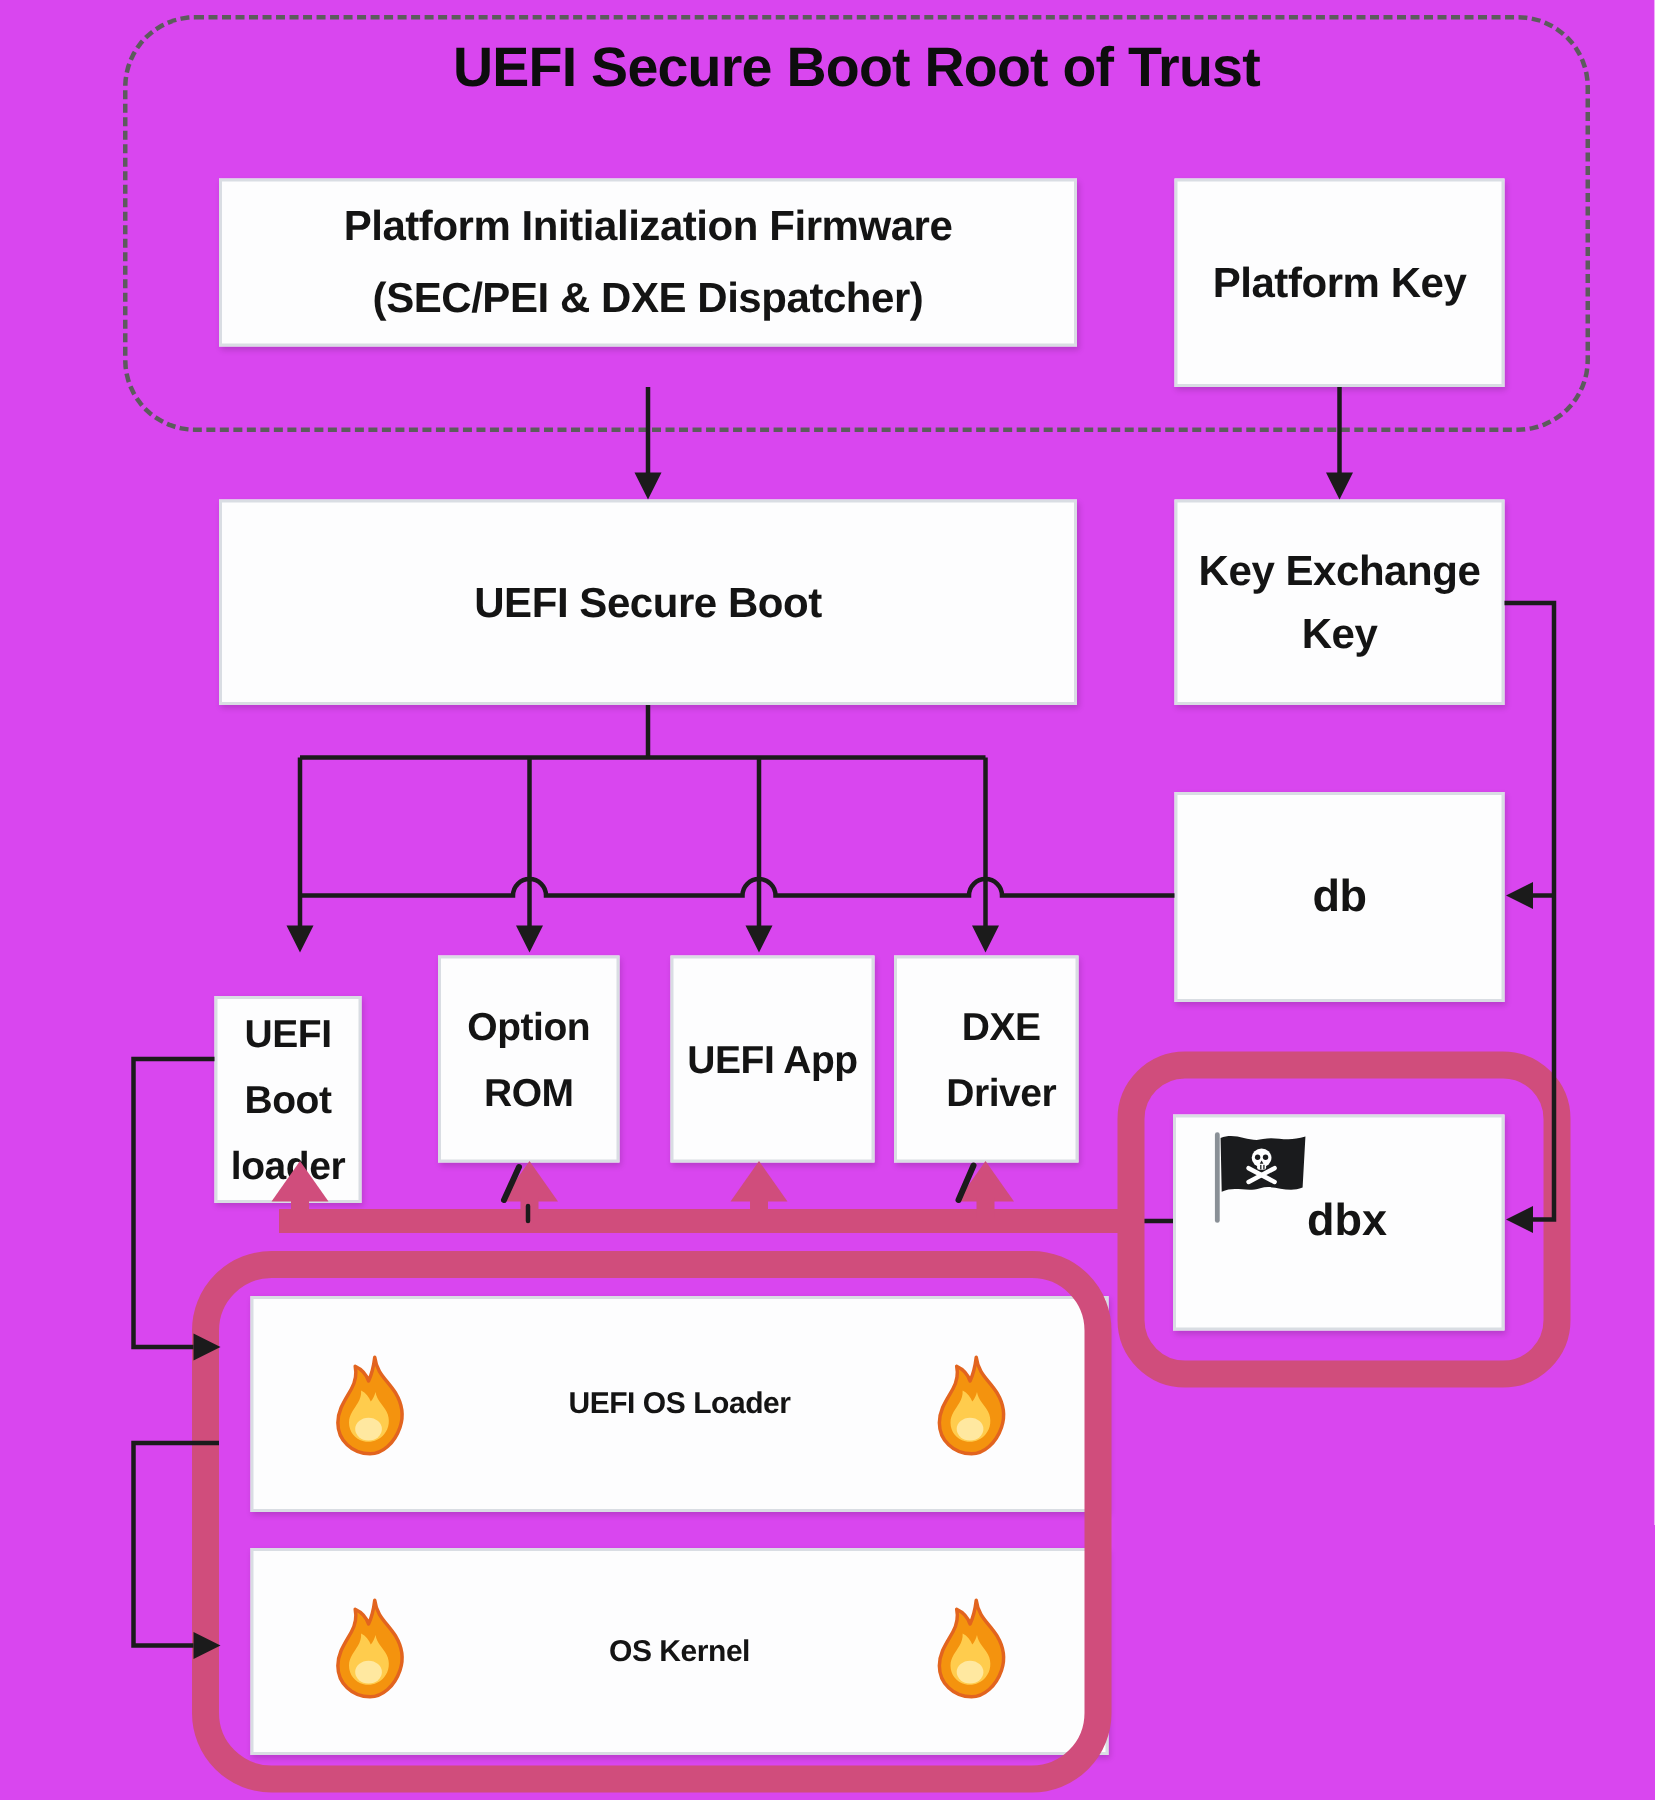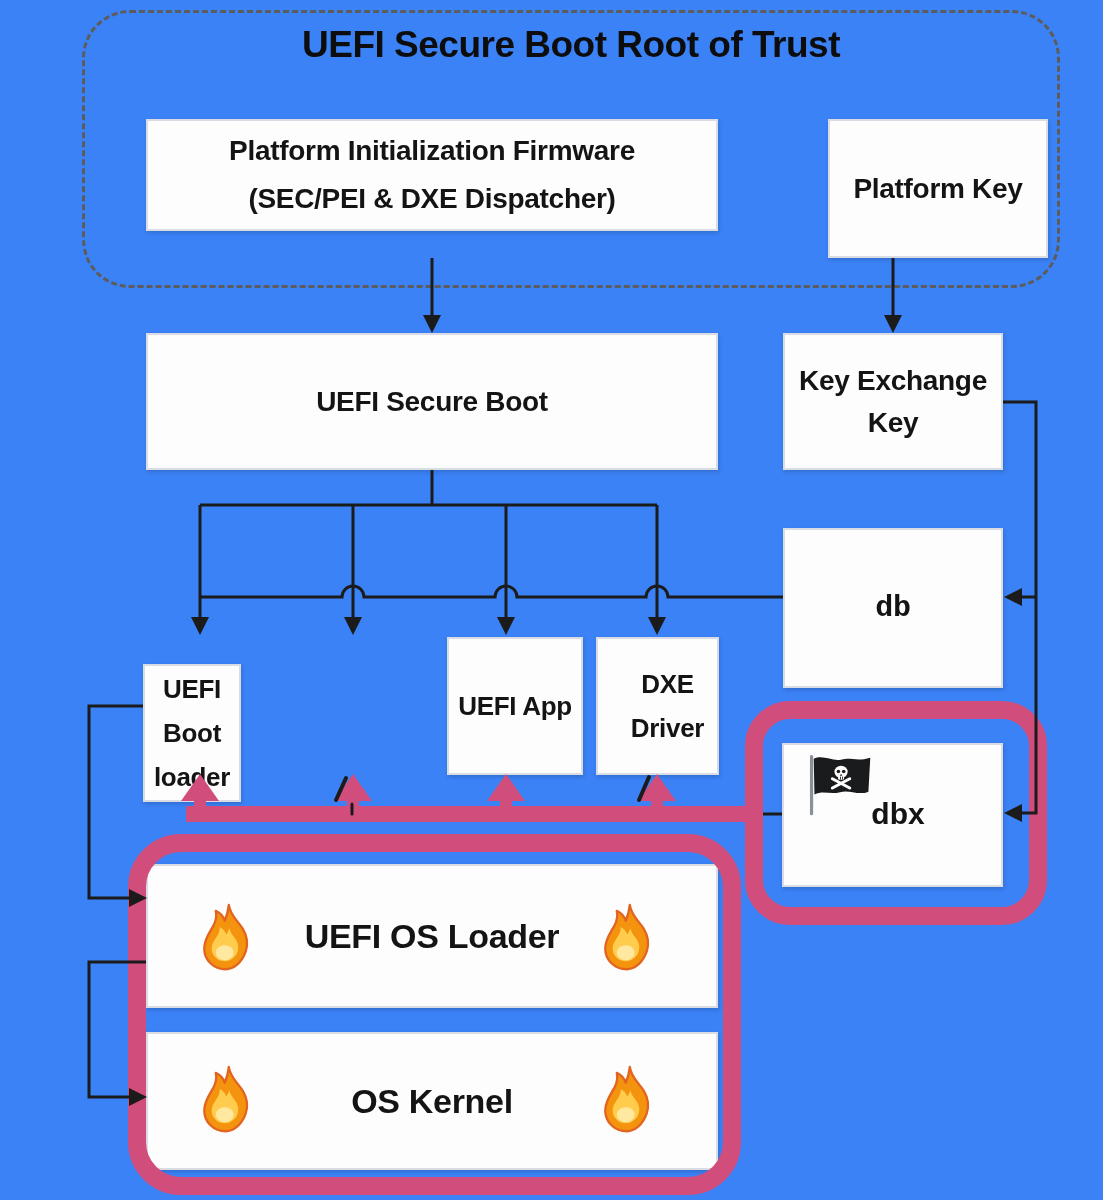"UEFI Secure Boot Root of" .stage { background: #3b82f6 -> #d946ef }
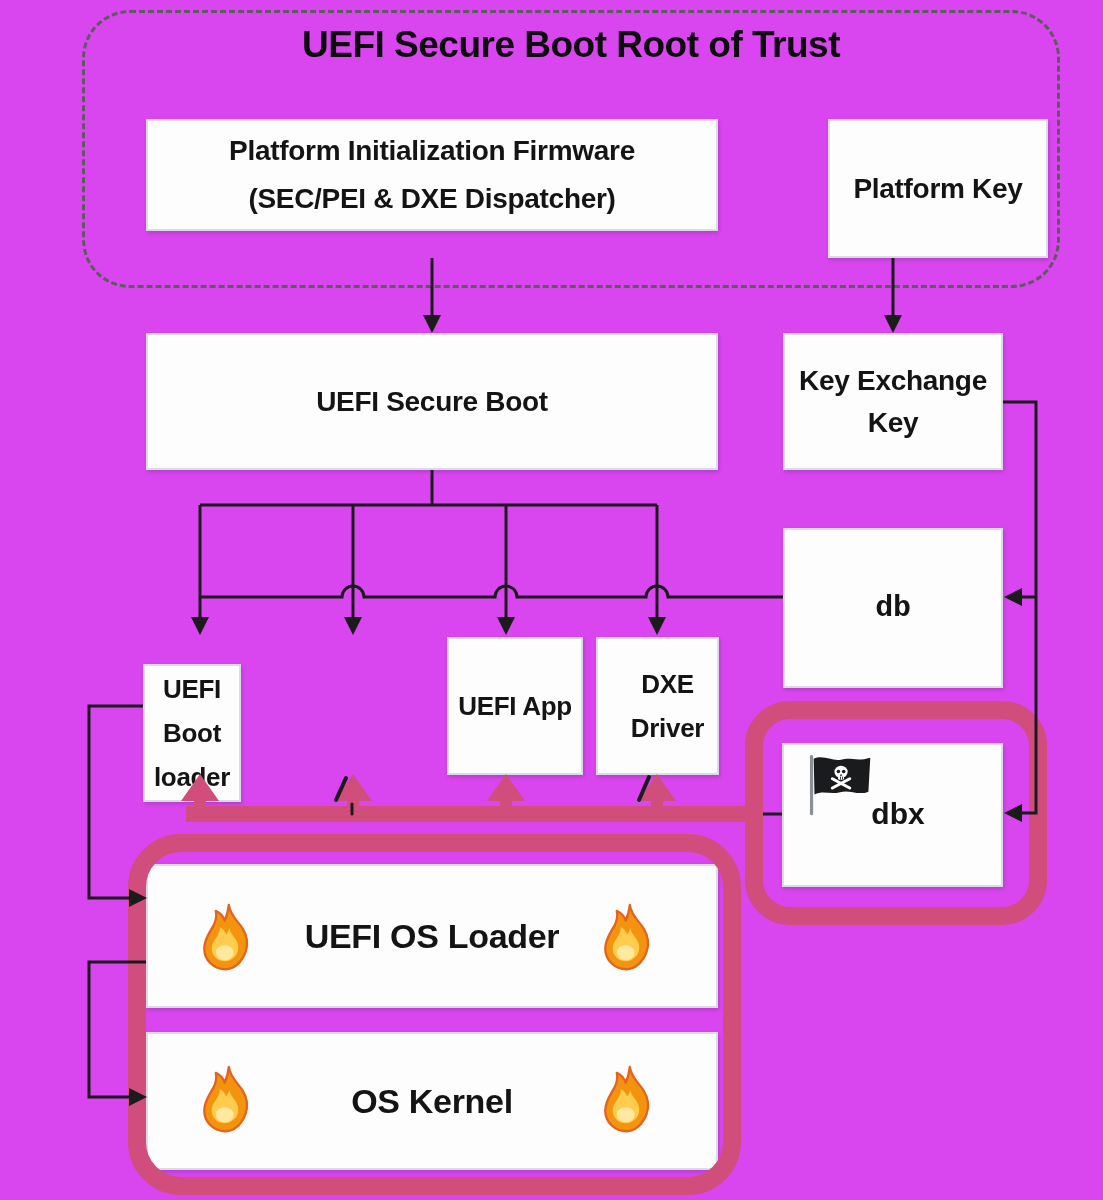"Platform Key" div.node { left: 828px -> 783px }
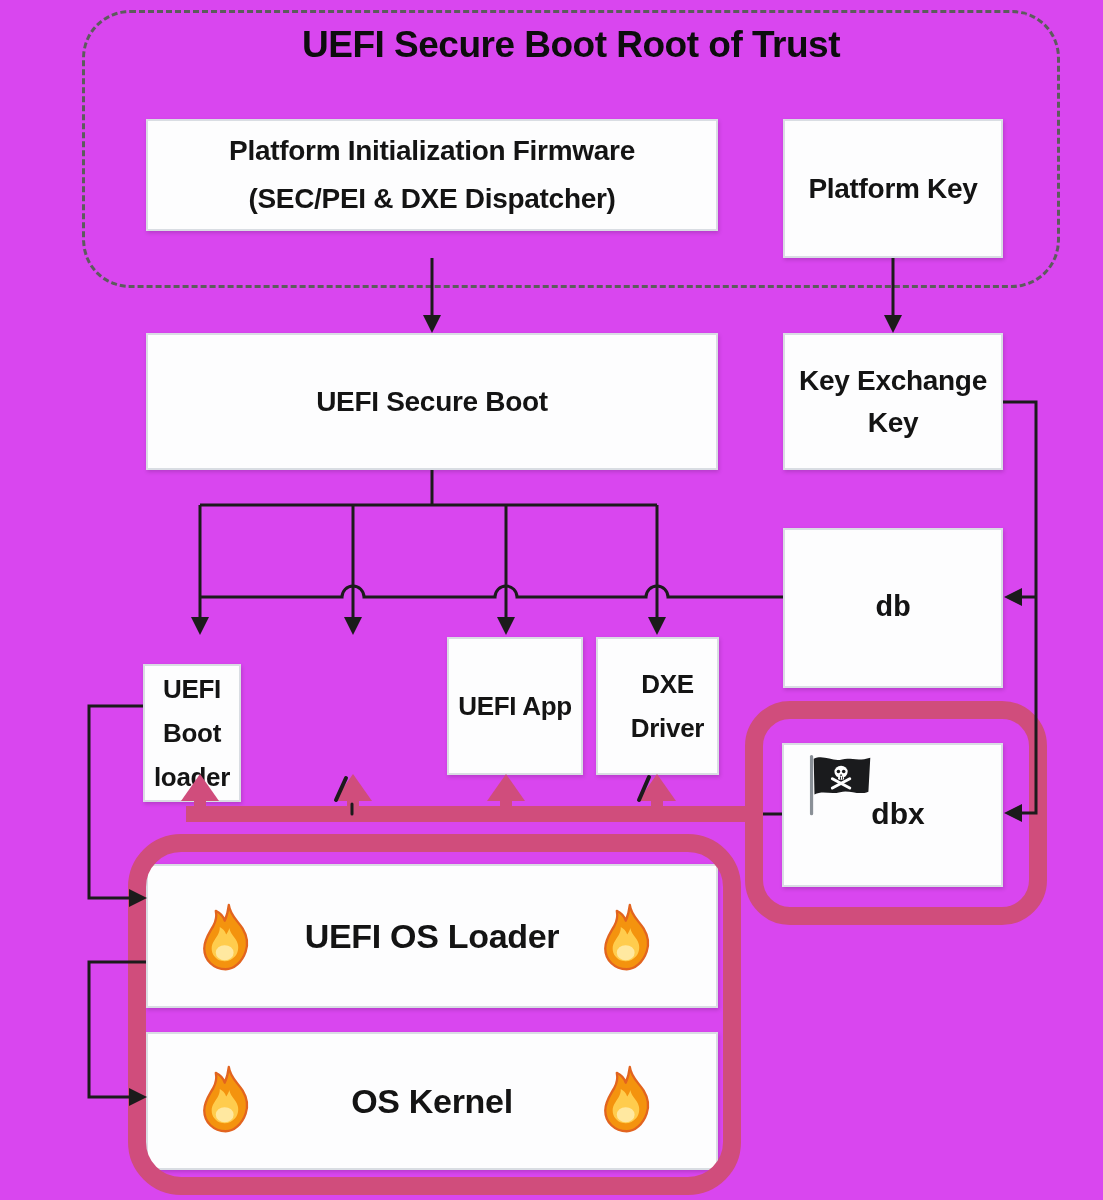"db" div.node { font-family: Liberation Mono, monospace -> none; height: 160px -> 140px }
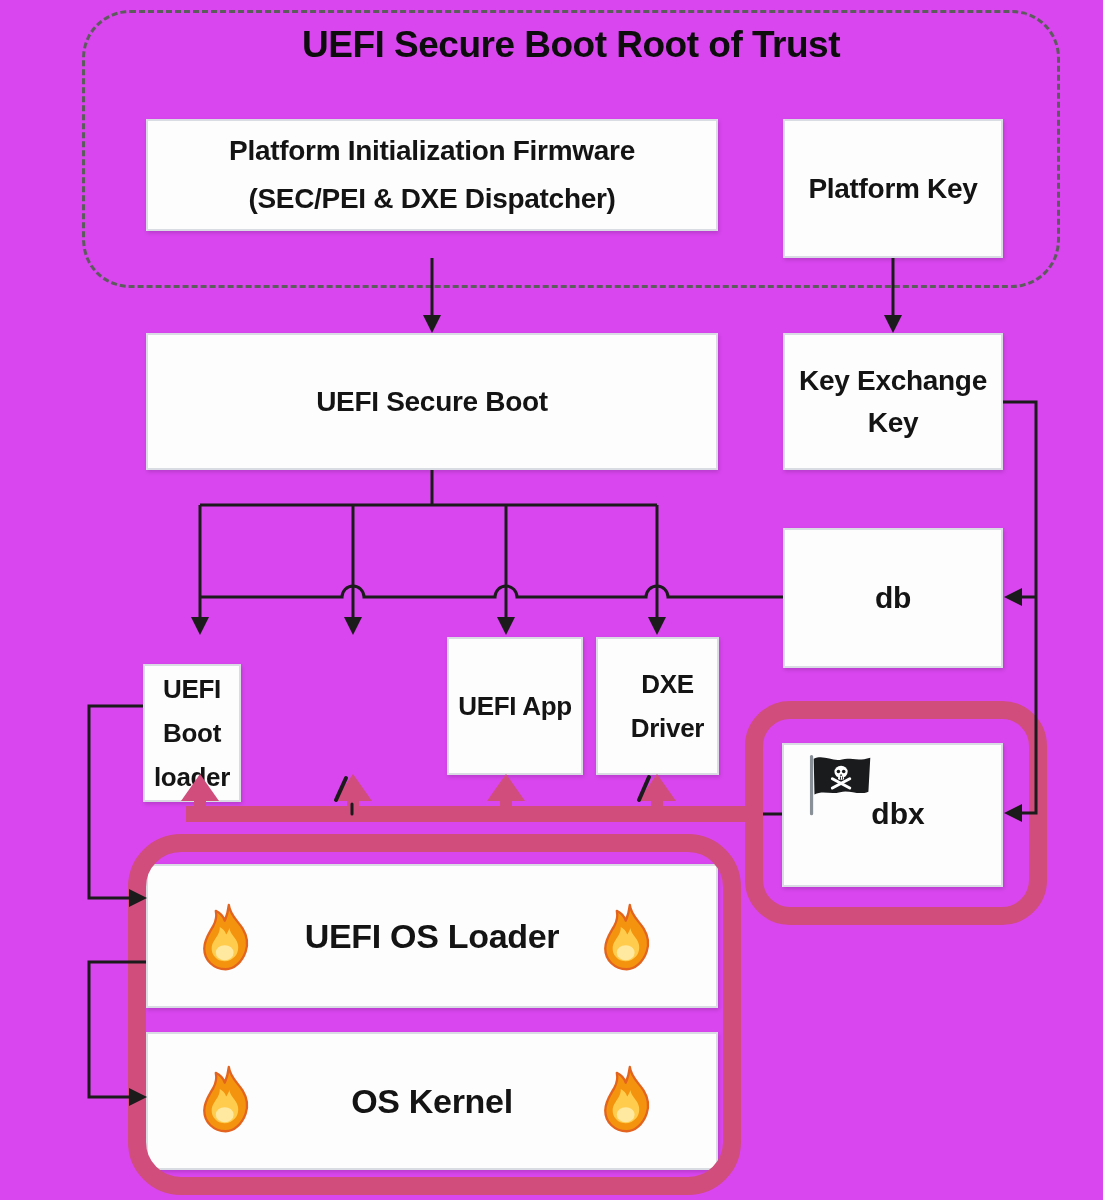"Option ROM" div.node { html: none -> <div>Option ROM</div> }
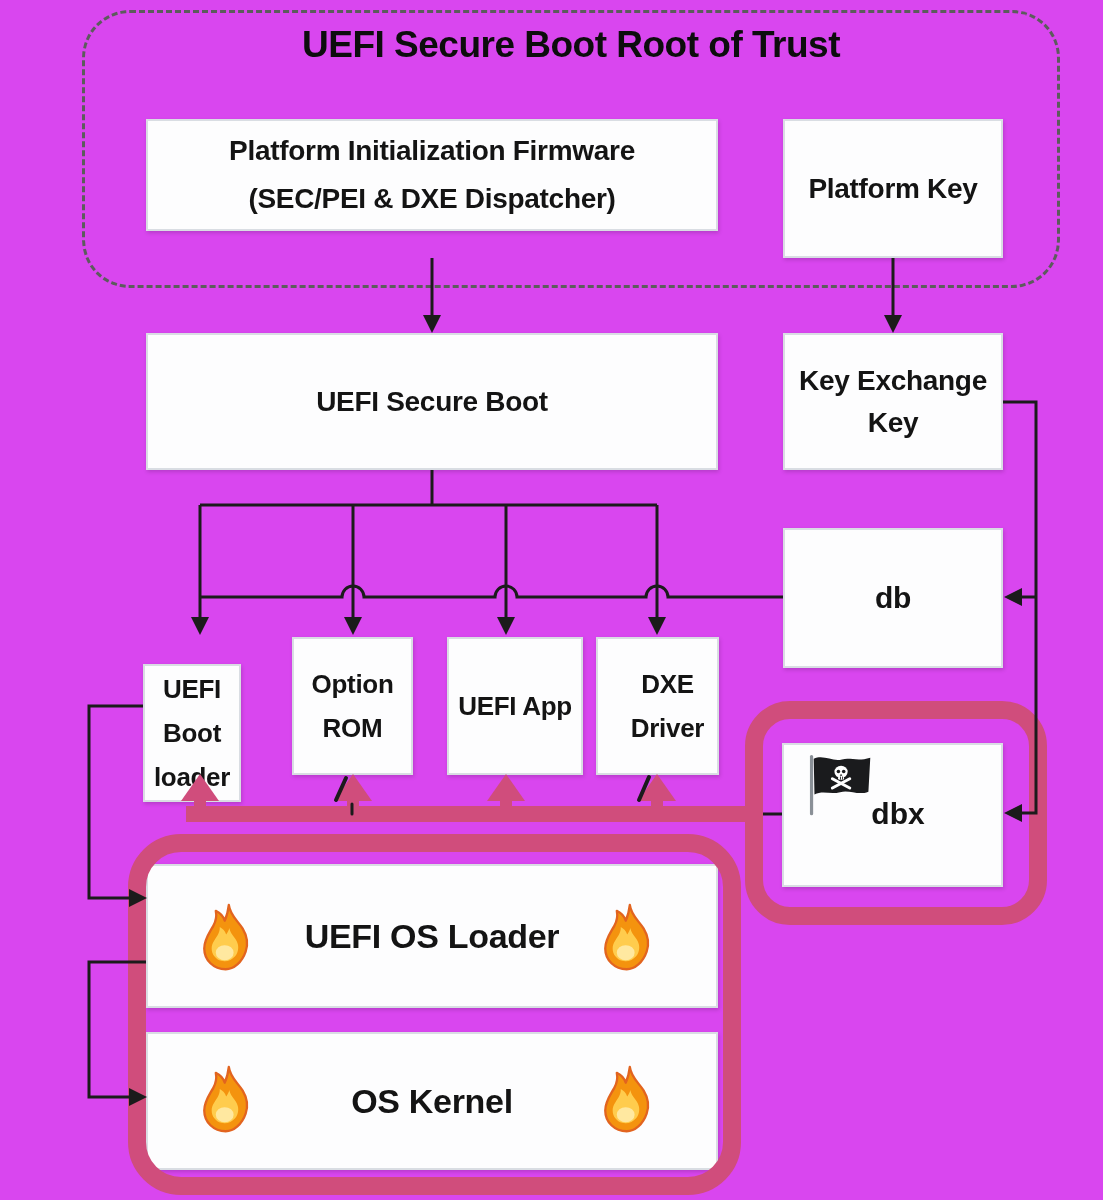"UEFI OS Loader" .node-wide { font-size: 34px -> 20px; margin-left: none -> 21px }
